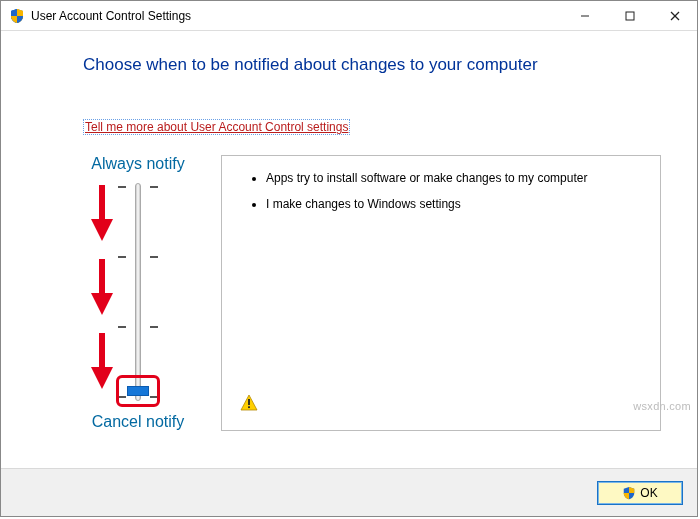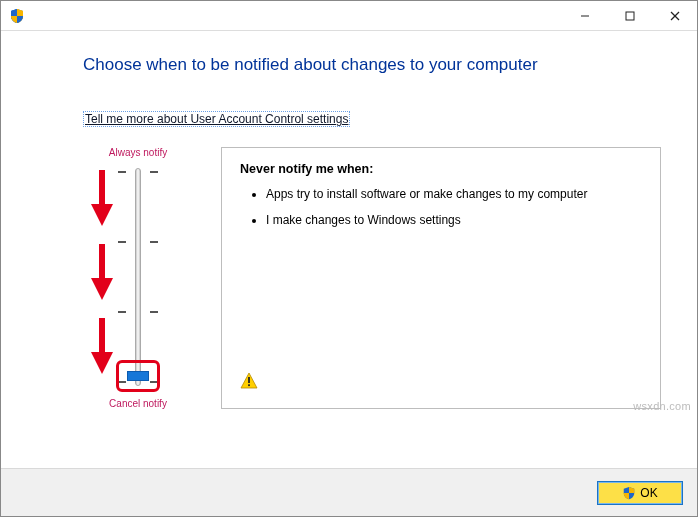"User Account Control Settings" span.title-text { html: none -> <span>User Account Control Settings</span> }
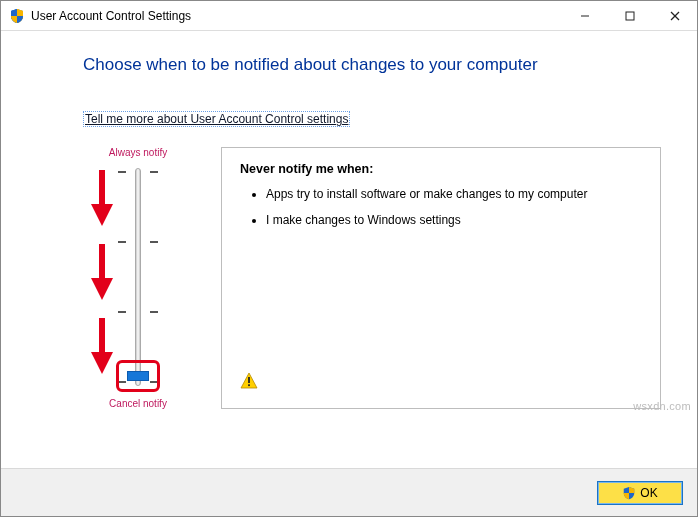"Tell me more about User" .link { color: #0f172a -> #b91c1c; margin-top: 8px -> 16px }
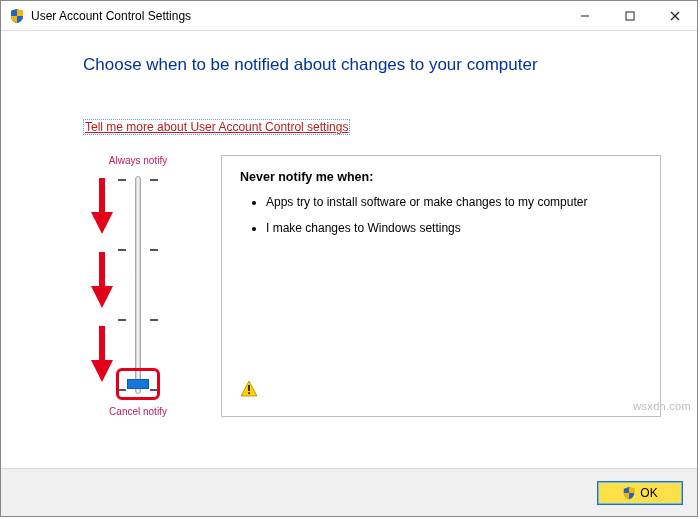"Always notify" .top-label, .bottom-label { color: #be185d -> #0369a1; font-size: 10px -> 16px }
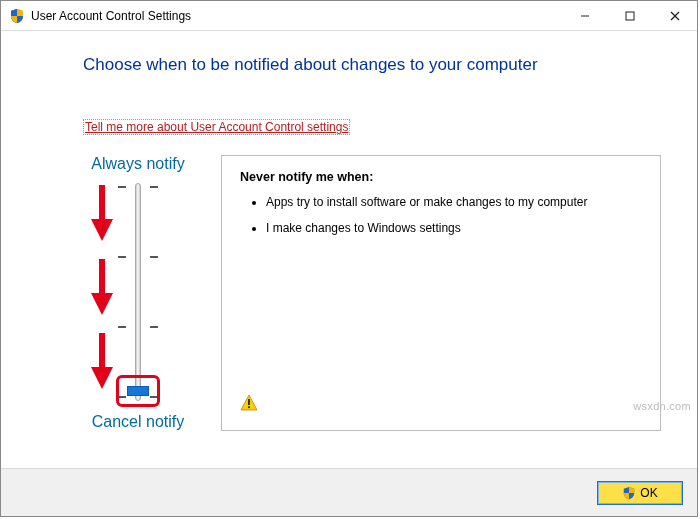"Never notify me when:" div.panel-title { html: <div>Never notify me when:</div> -> none }
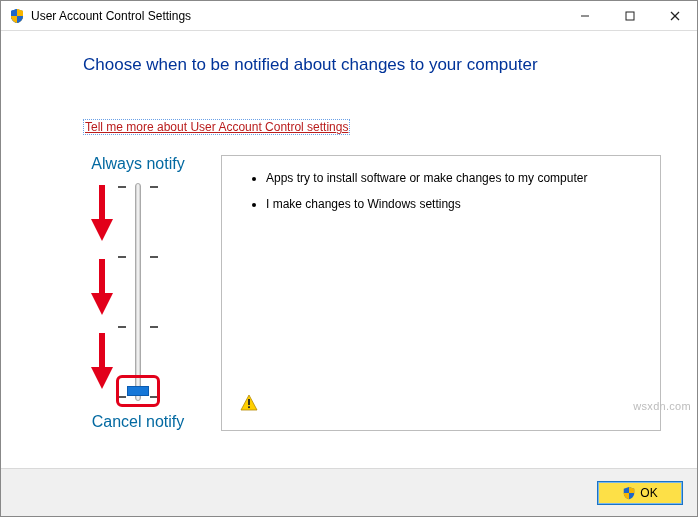"OK" .btn.primary { background: #fde047 -> #fef9c3 }
